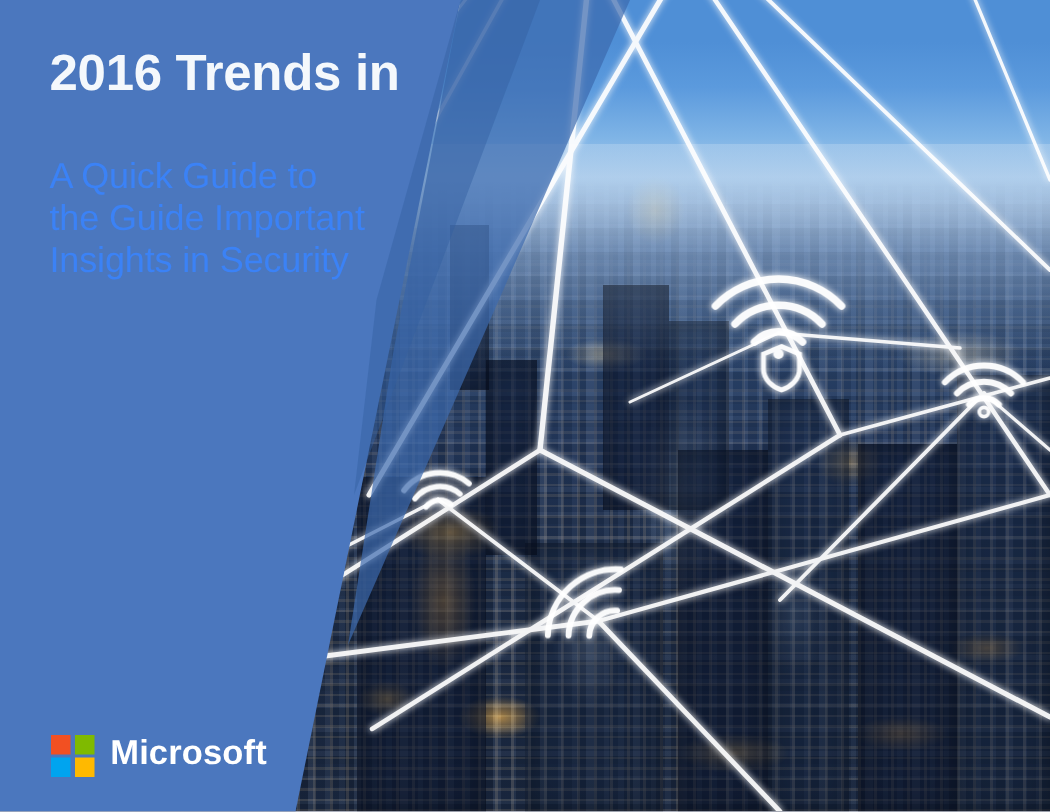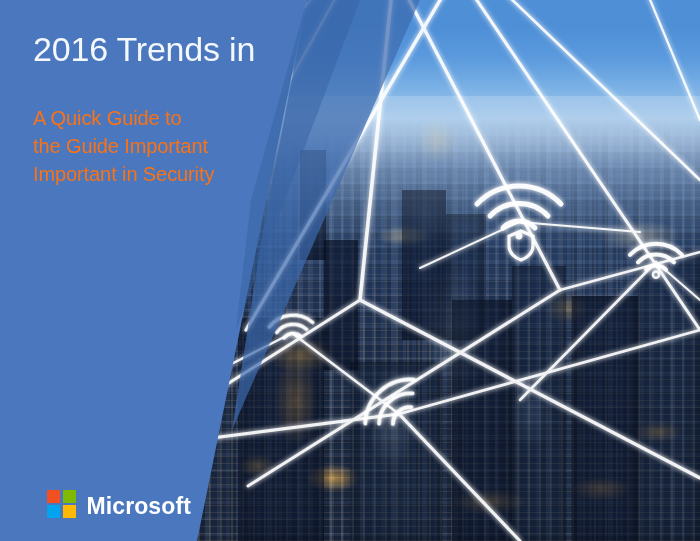"2016 Trends in" .cover-title { font-weight: 400 -> 700 }
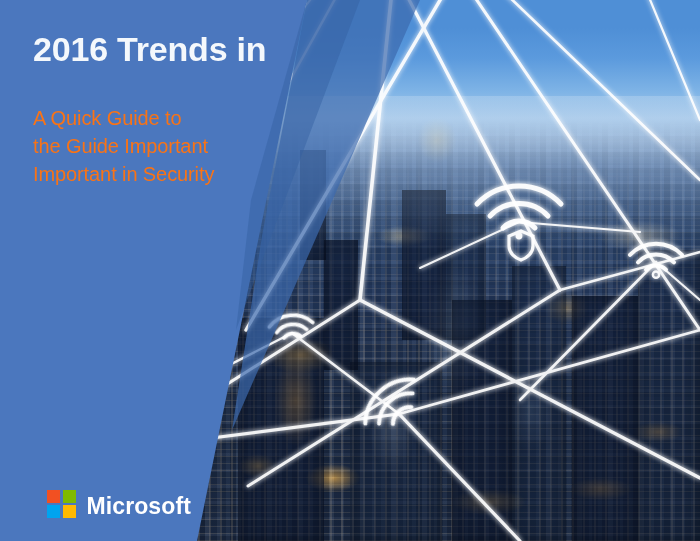"A Quick Guide to" .cover-subtitle { color: #f97316 -> #3b82f6; font-size: 20px -> 24px }
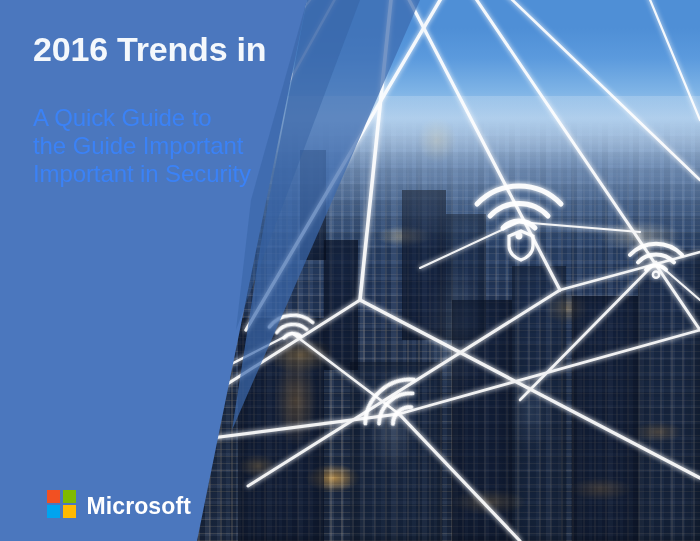"Important in Security" span { text: Important -> Insights }
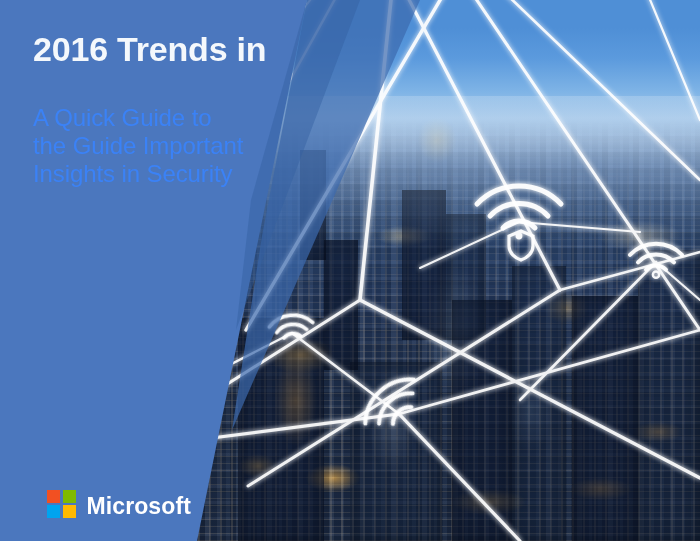"Microsoft" .ms-logo { align-items: flex-end -> flex-start; margin-left: 13px -> none }
